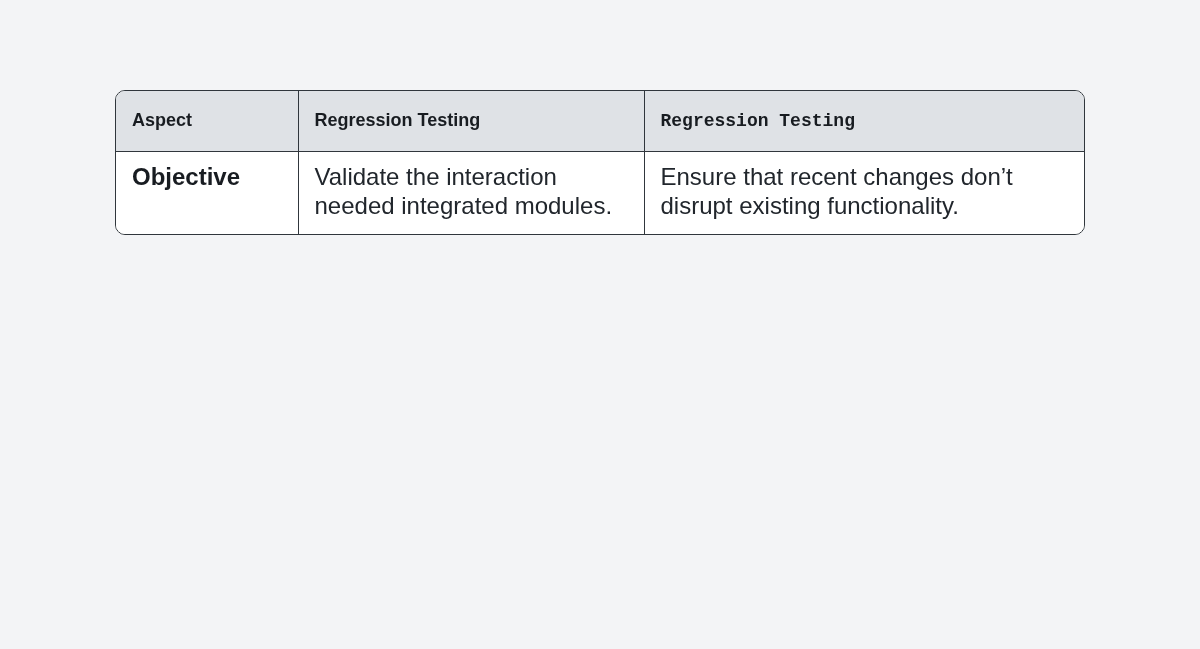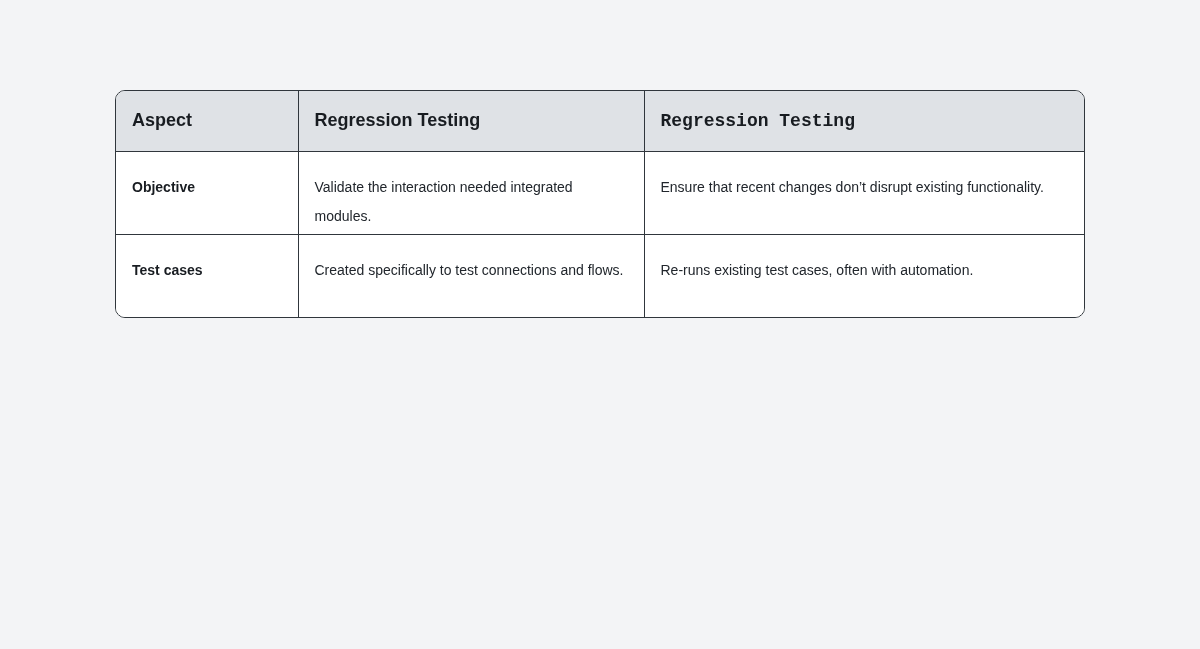"Objective" td { font-size: 14px -> 24px; padding: 21px 16px 0 16px -> 10px 16px 0 16px }
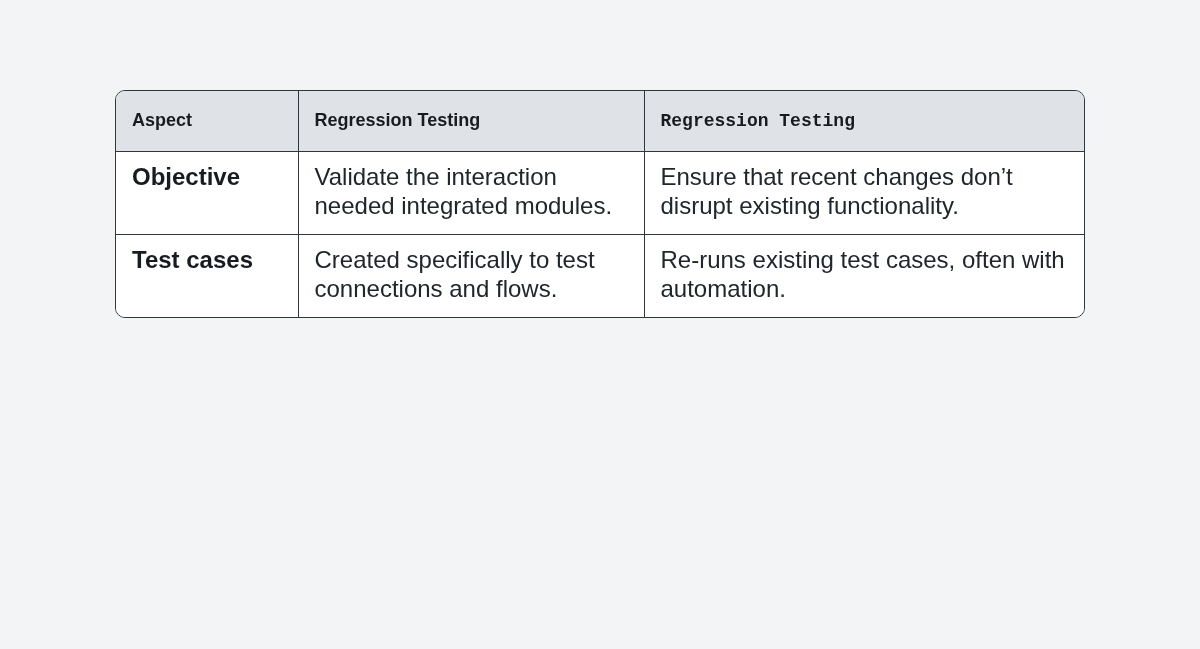"Test cases" tr { html: <tr> <td>Test cases</td> <td>Created specifically to test connections and flows.</td> <td>Re-runs existing test cases, often with automation.</td> </tr> -> none }
